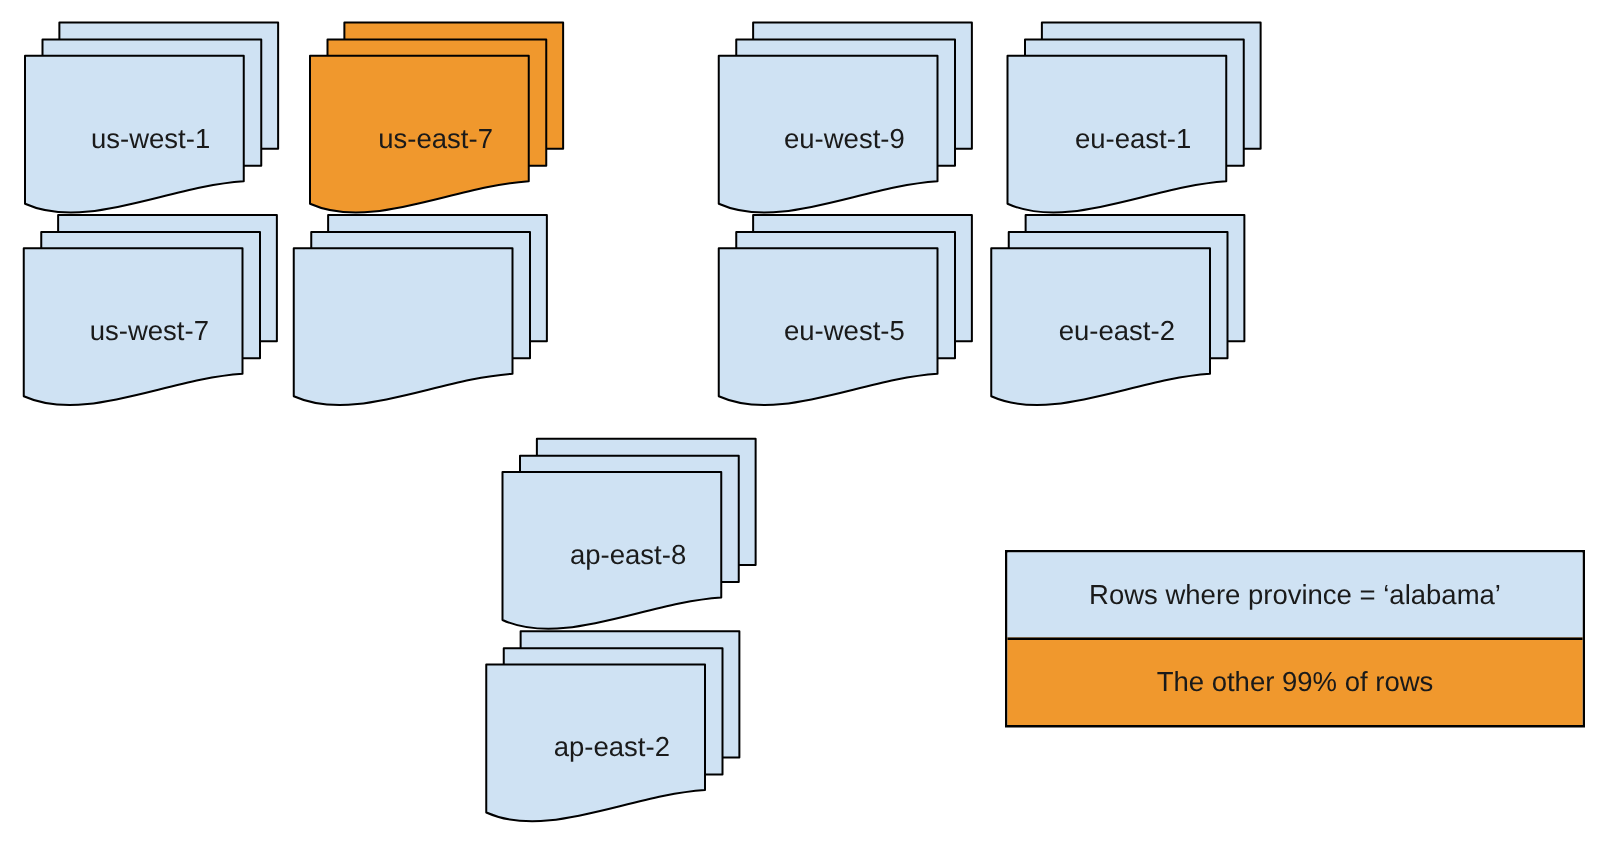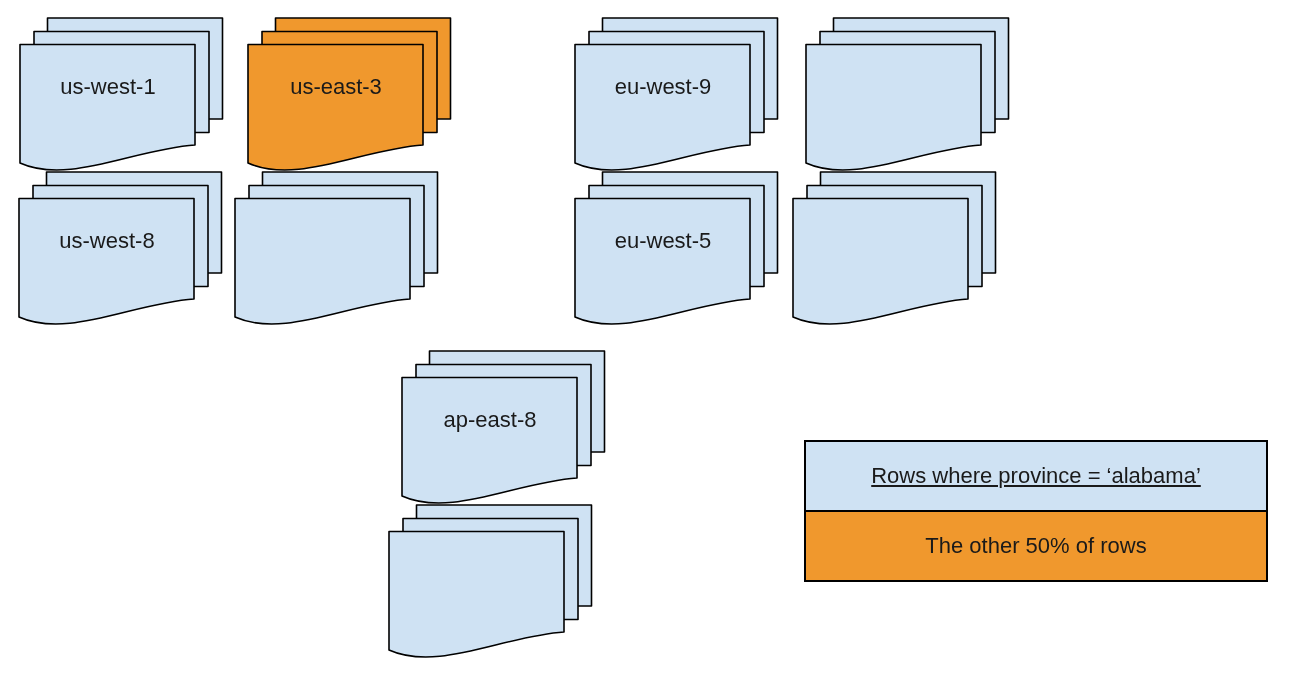"us-west-1" .stack .label-box { top: 12px -> 36px; width: 176px -> 201px }
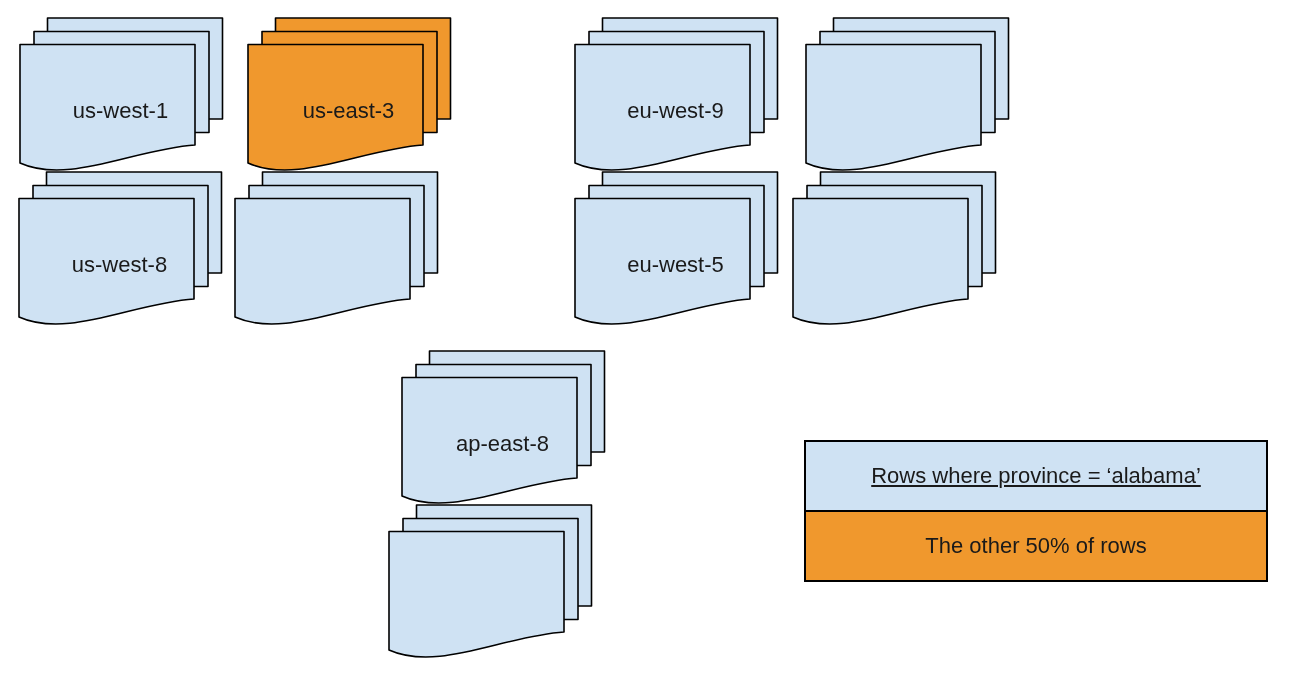"us-east-3" div.label-box { text: us-east-3 -> us-east-7 }
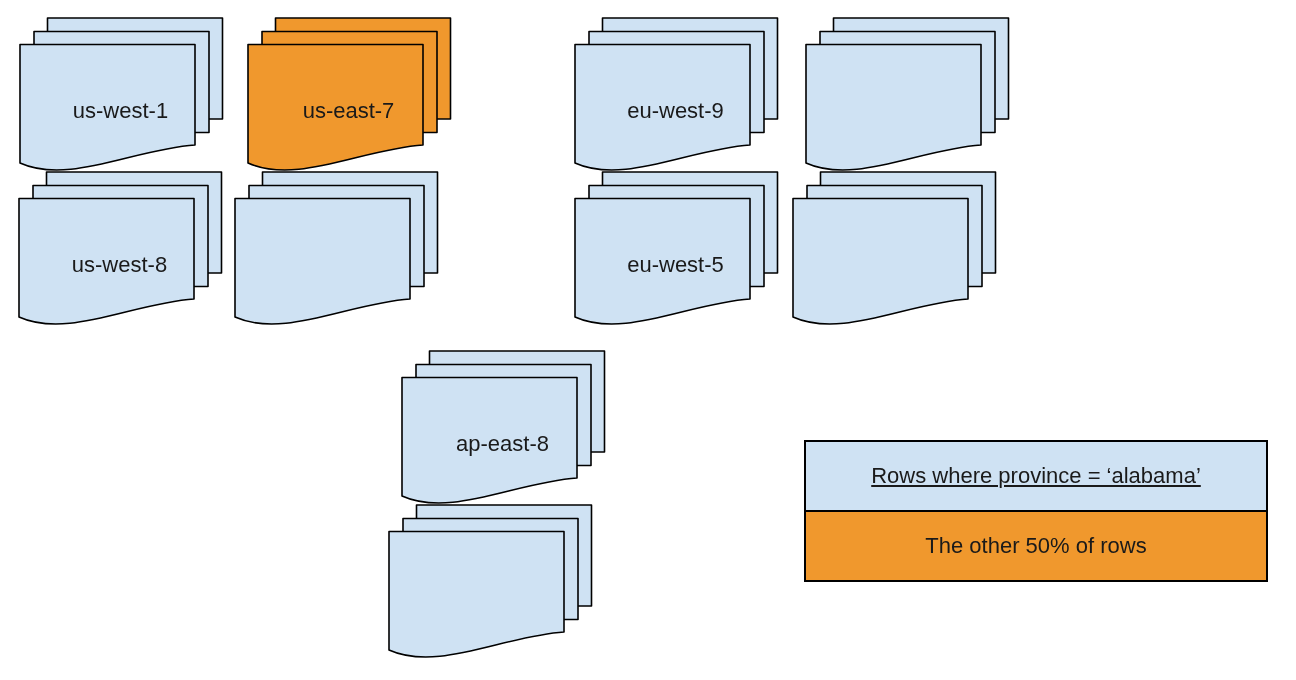"eu-east-1" div.label-box { html: none -> <div>eu-east-1</div> }
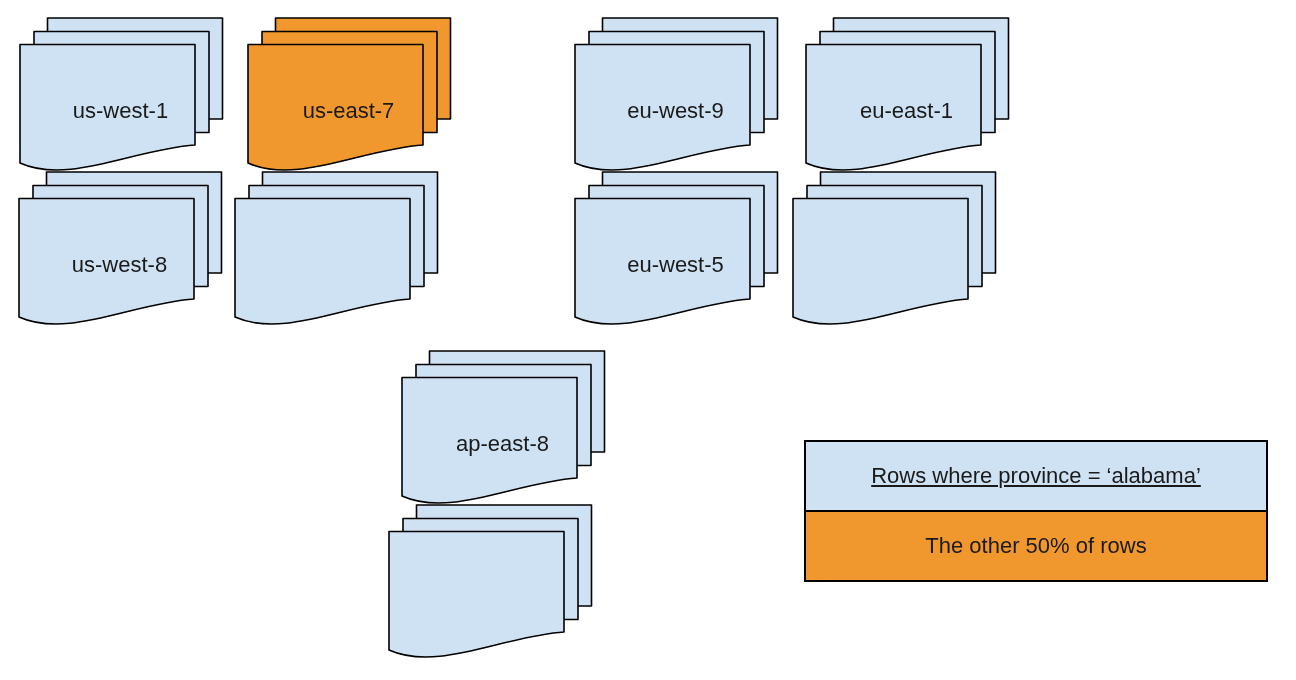"us-west-8" div.label-box { text: us-west-8 -> us-west-7 }
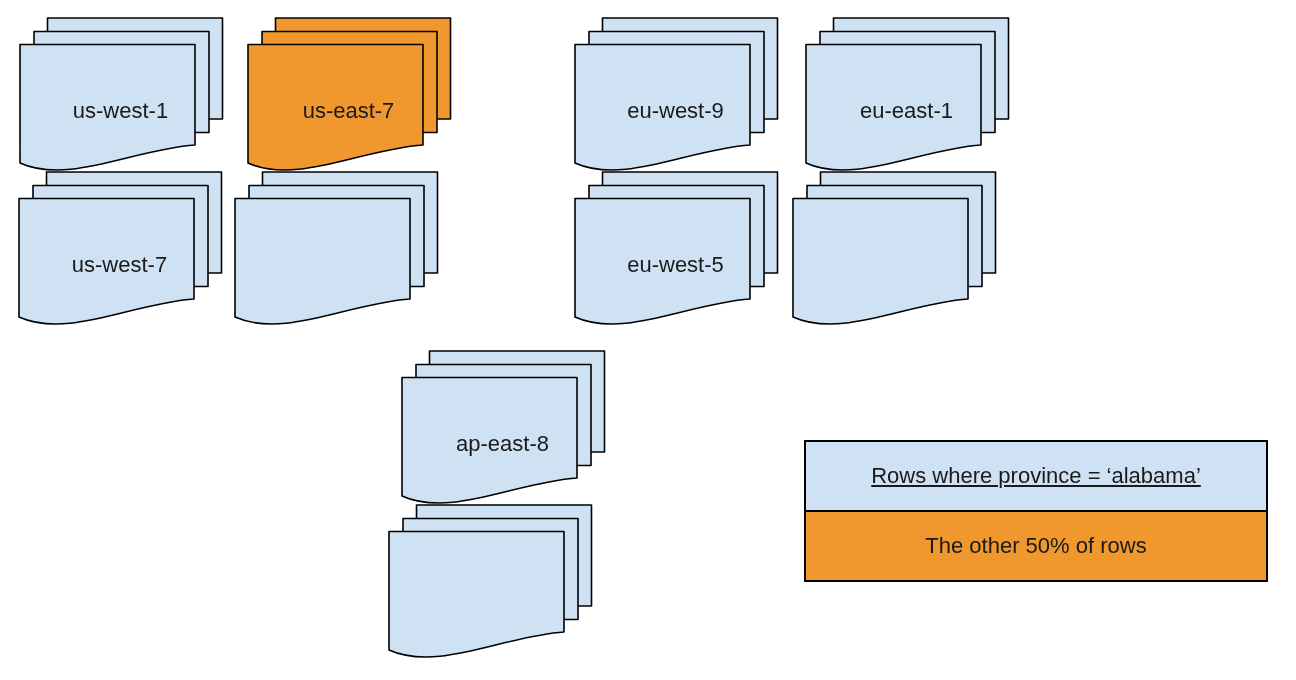"eu-east-2" div.label-box { html: none -> <div>eu-east-2</div> }
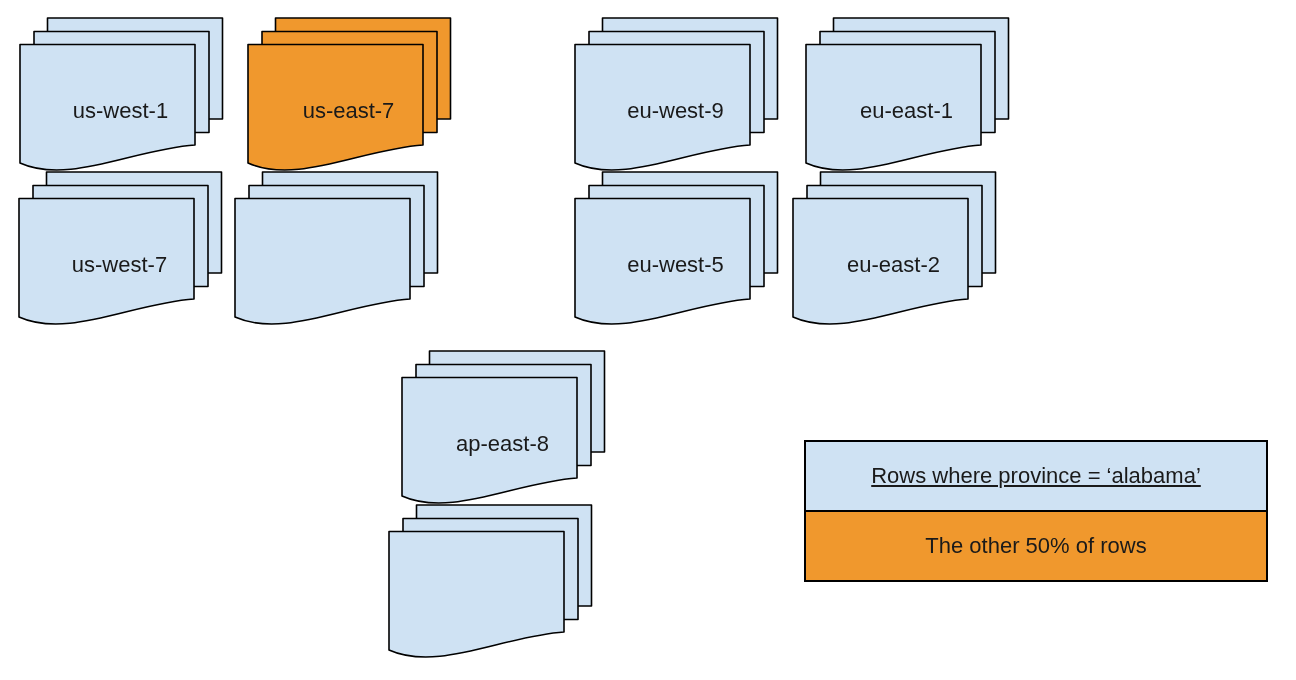"Rows where province = ‘alabama’" .legend-row.partition { text-decoration: underline -> none }
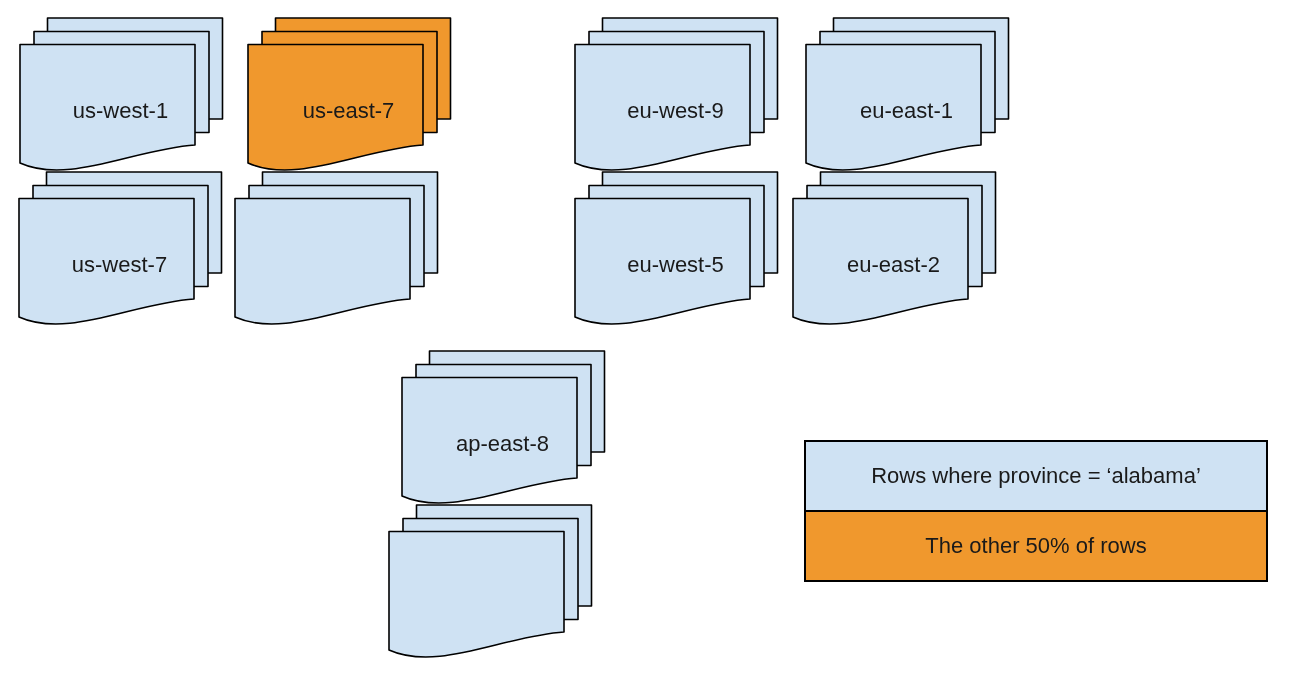"The other 50% of rows" div.legend-row { text: 50% -> 99% }
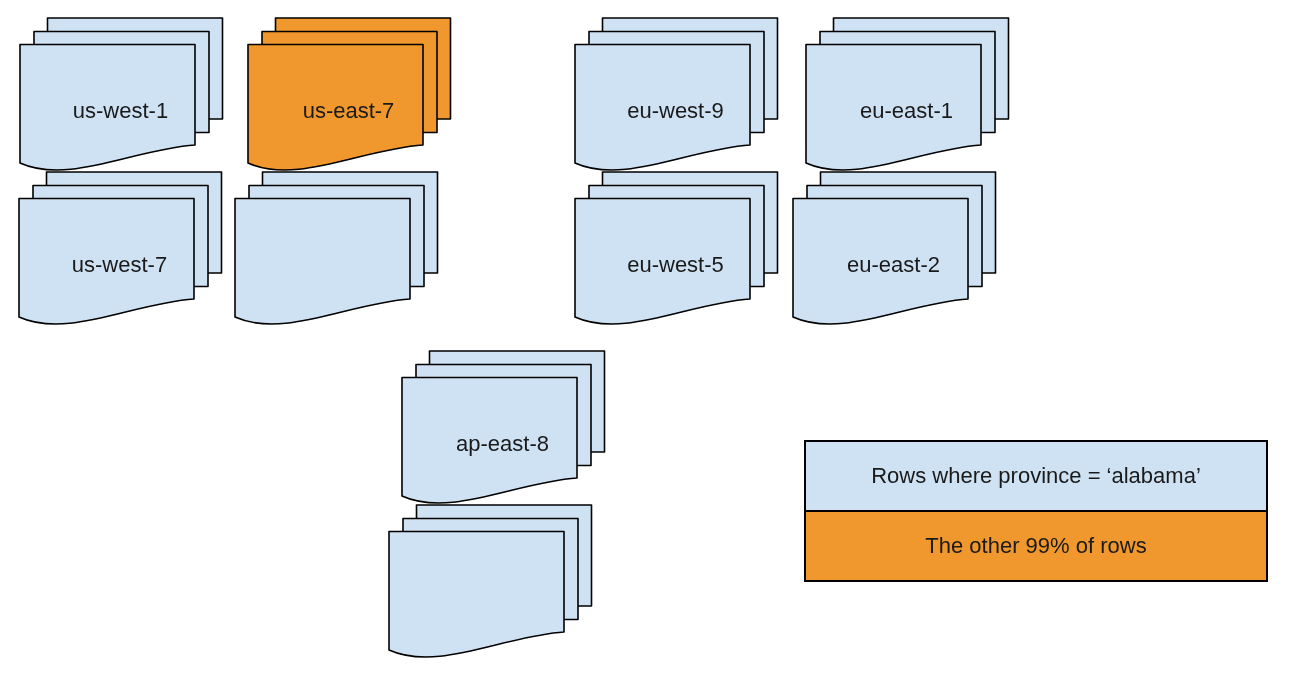"ap-east-2" div.label-box { html: none -> <div>ap-east-2</div> }
